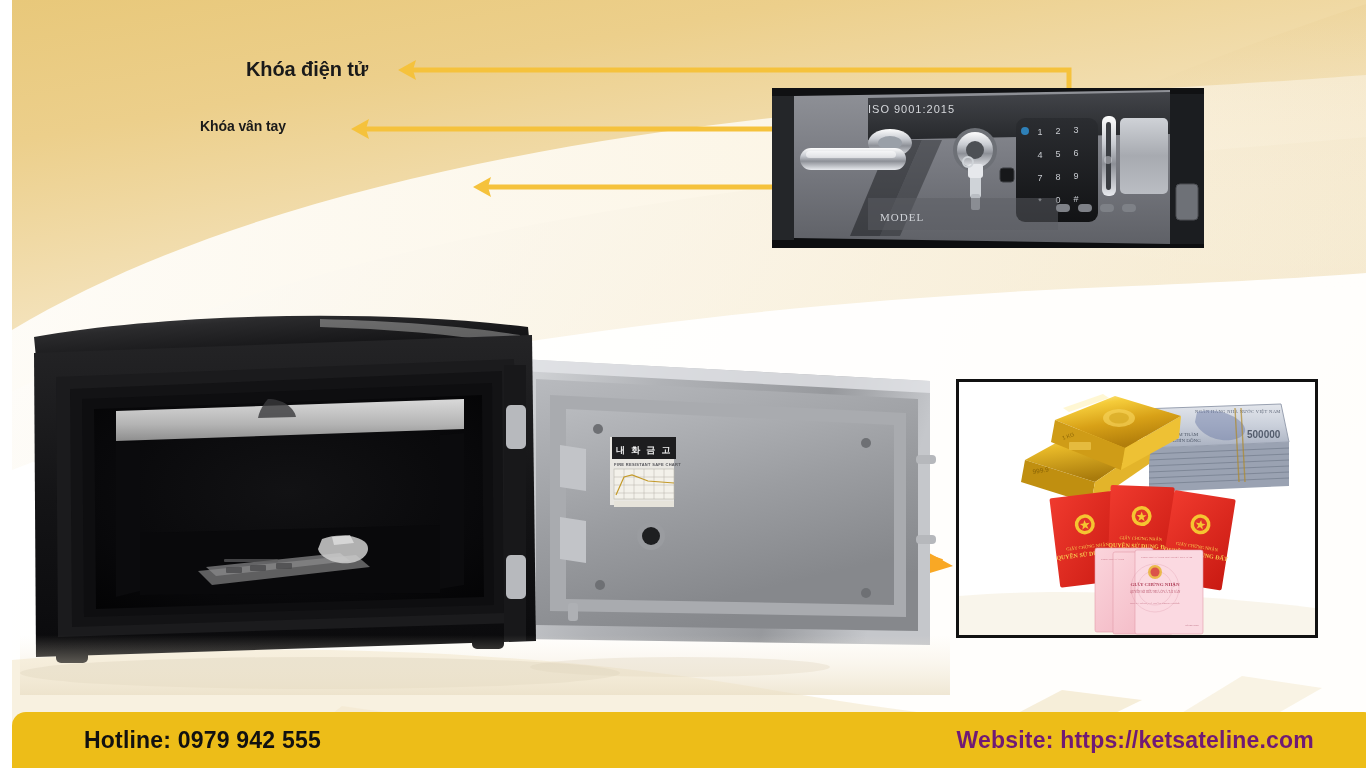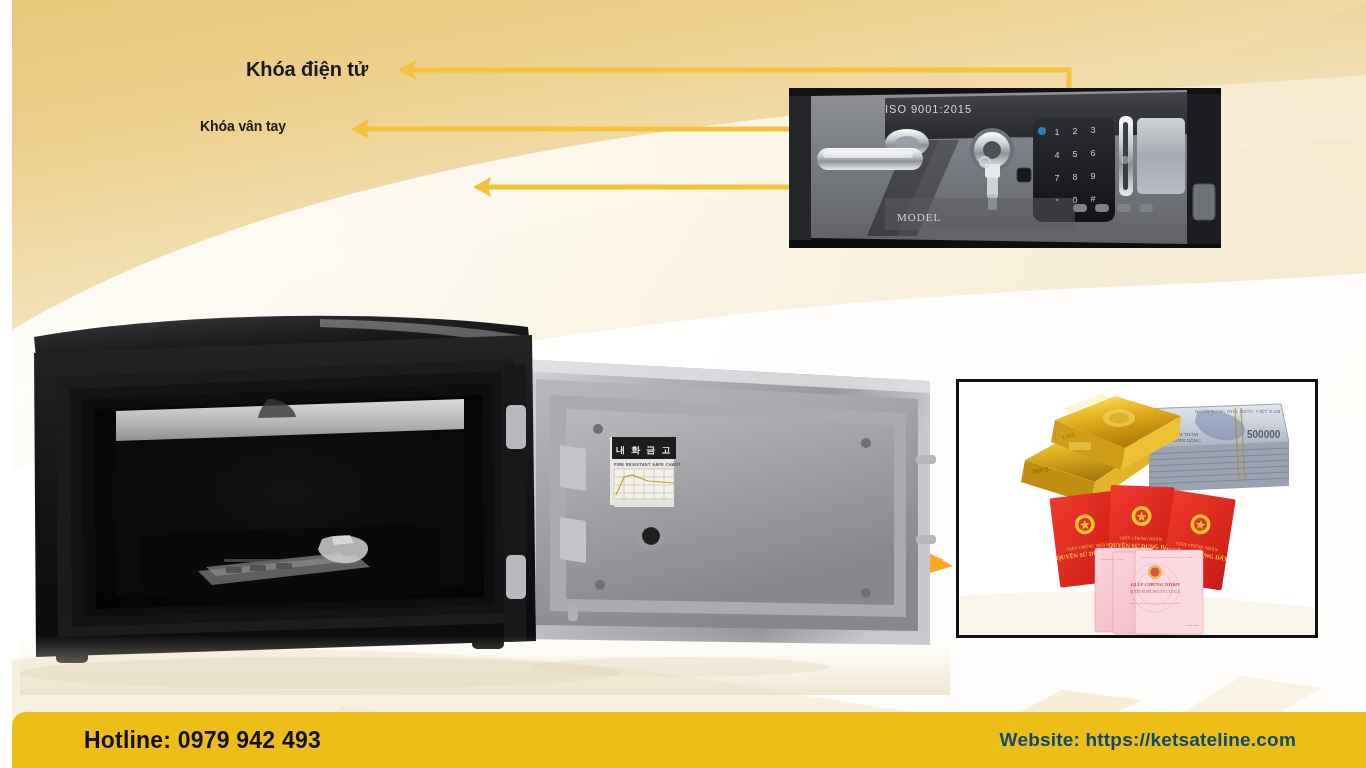"ISO 9001:2015" #lockpanel { left: 777px -> 760px }
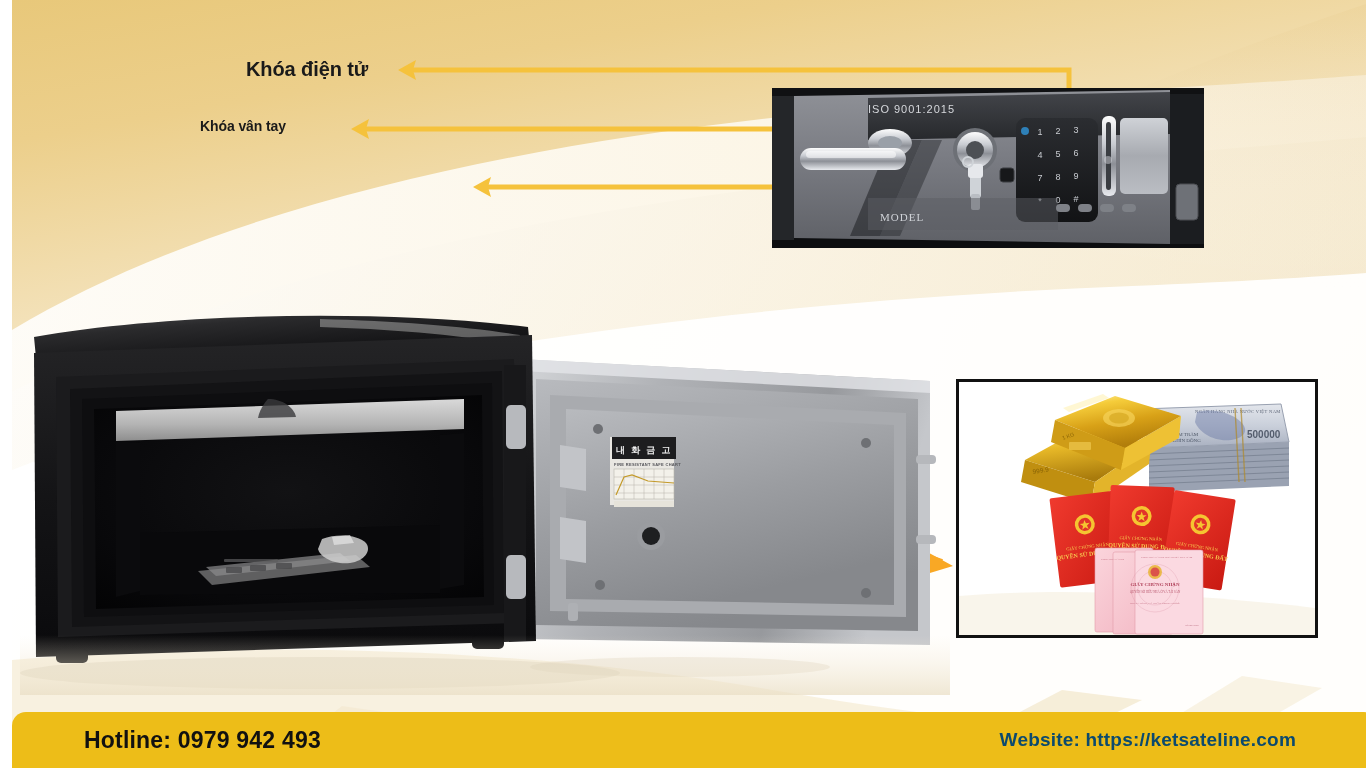"Hotline: 0979 942 493" span.hot { text: 0979 942 493 -> 0979 942 555 }
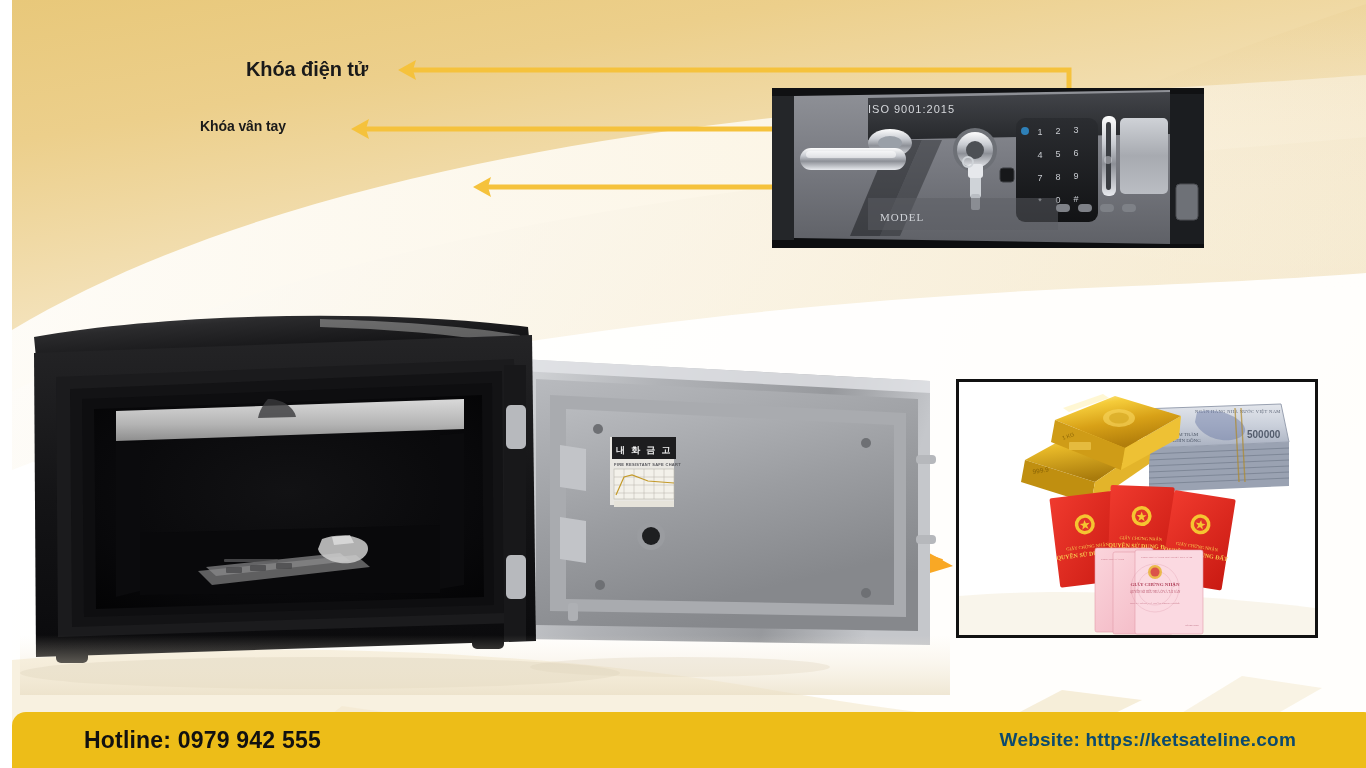"Website: https://ketsateline.com" #footer .web { color: #0c4a6e -> #701a75; font-size: 19px -> 23px; right: 82px -> 64px }
